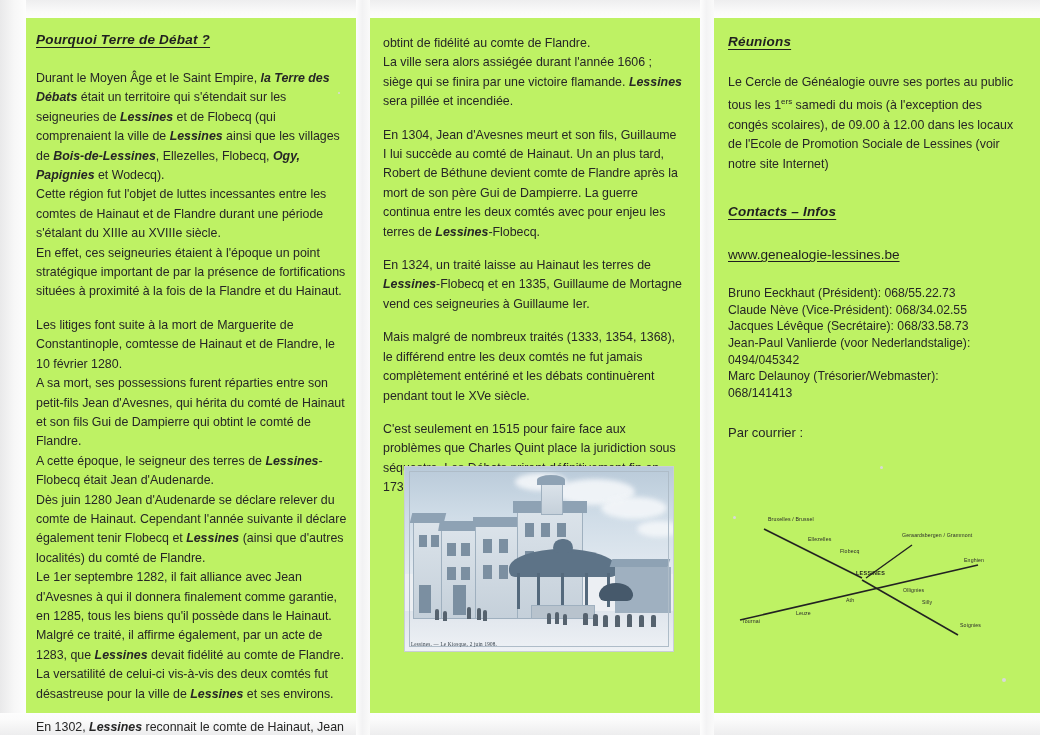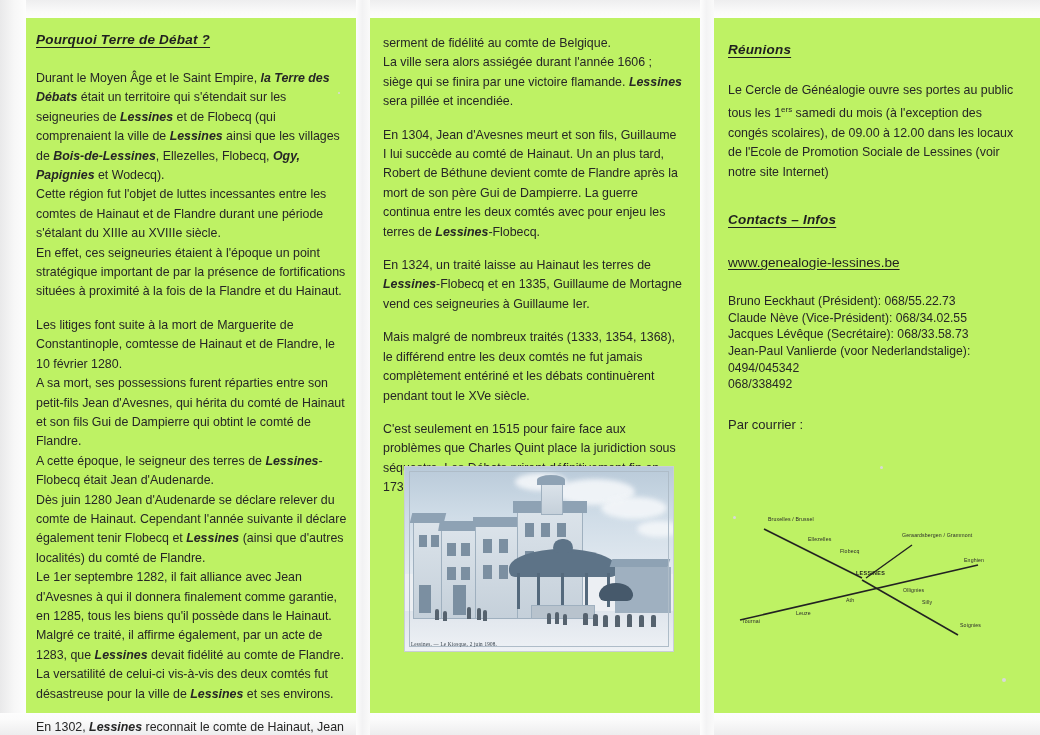"serment de fidélité au comte" span { text: serment de fidélité au comte de Belgique -> obtint de fidélité au comte de Flandre }
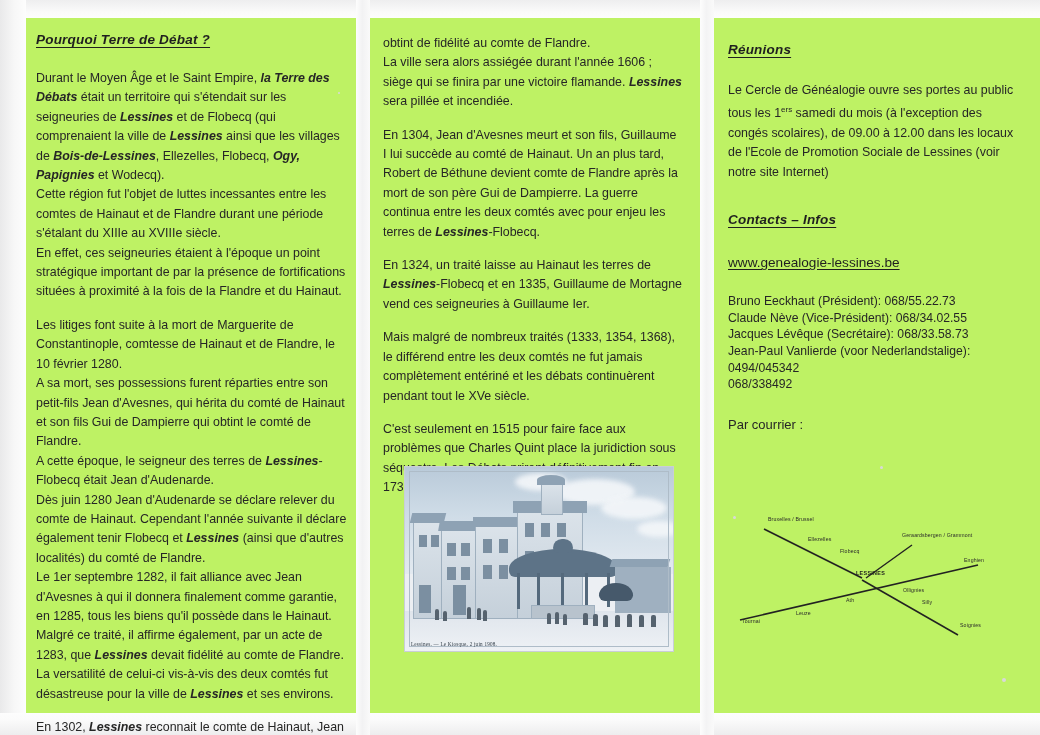"Réunions" .col-3 { margin-top: 8px -> none }
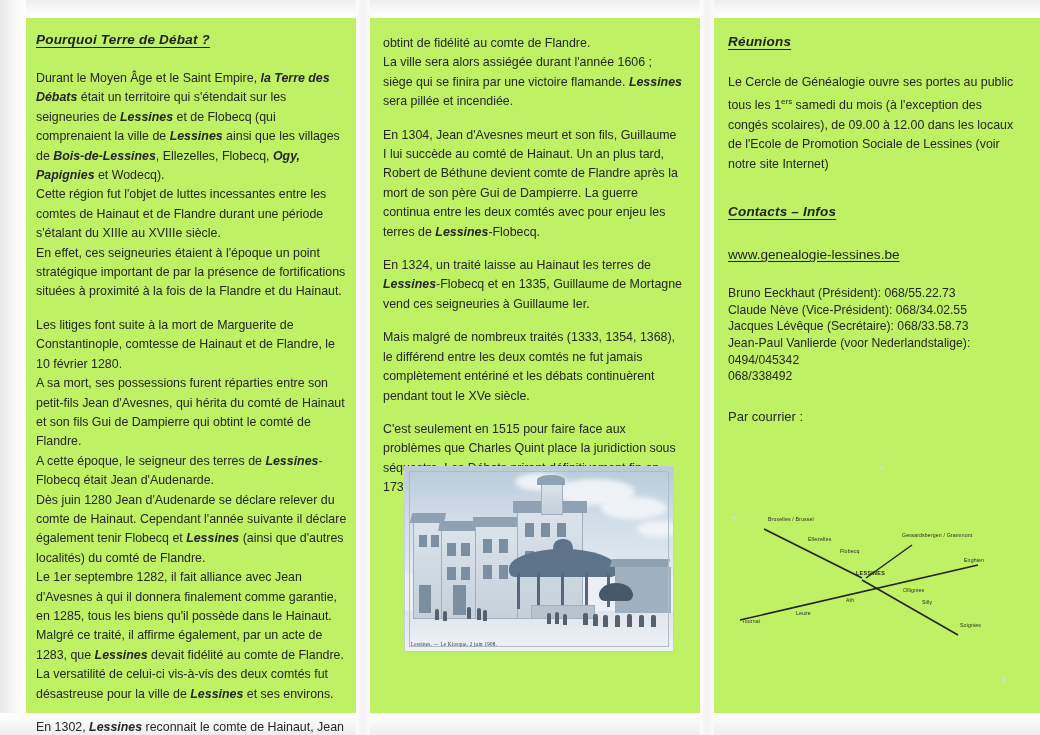"Marc Delaunoy (Trésorier/Webmaster):" div { html: none -> <div>Marc Delaunoy (Trésorier/Webmaster):</div> }
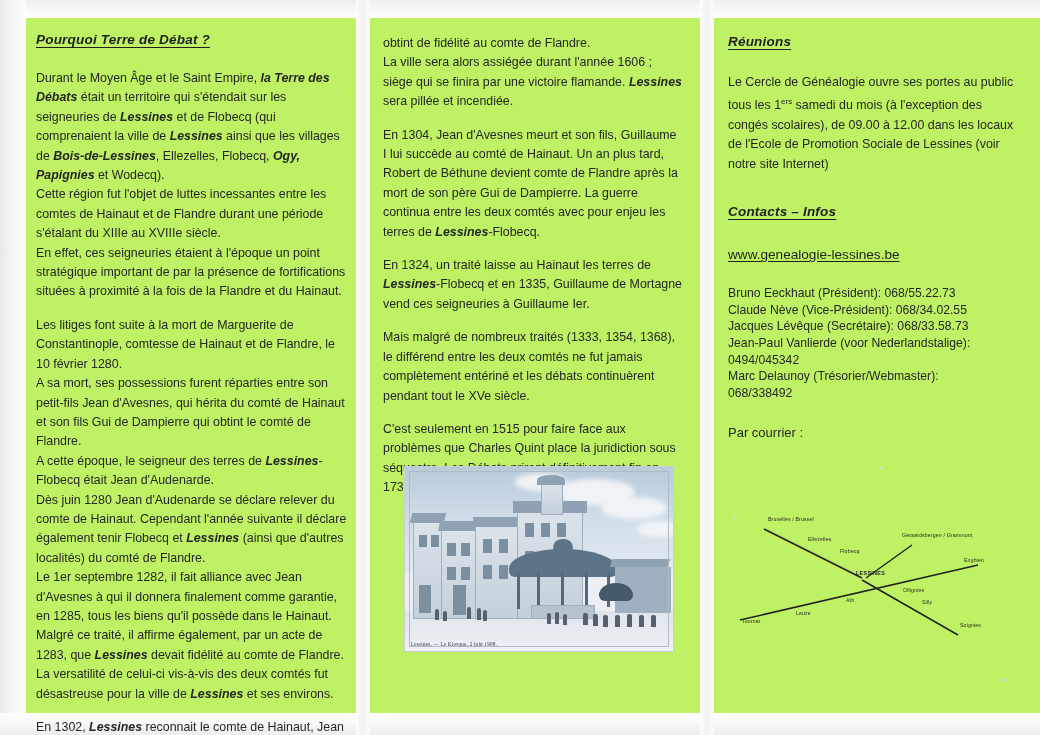"068/338492" div { text: 068/338492 -> 068/141413 }
